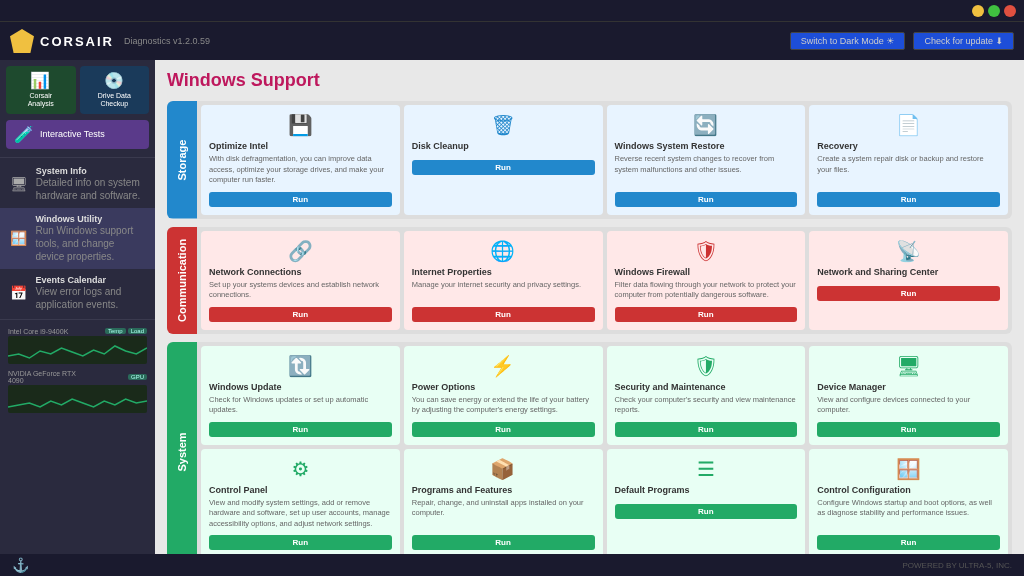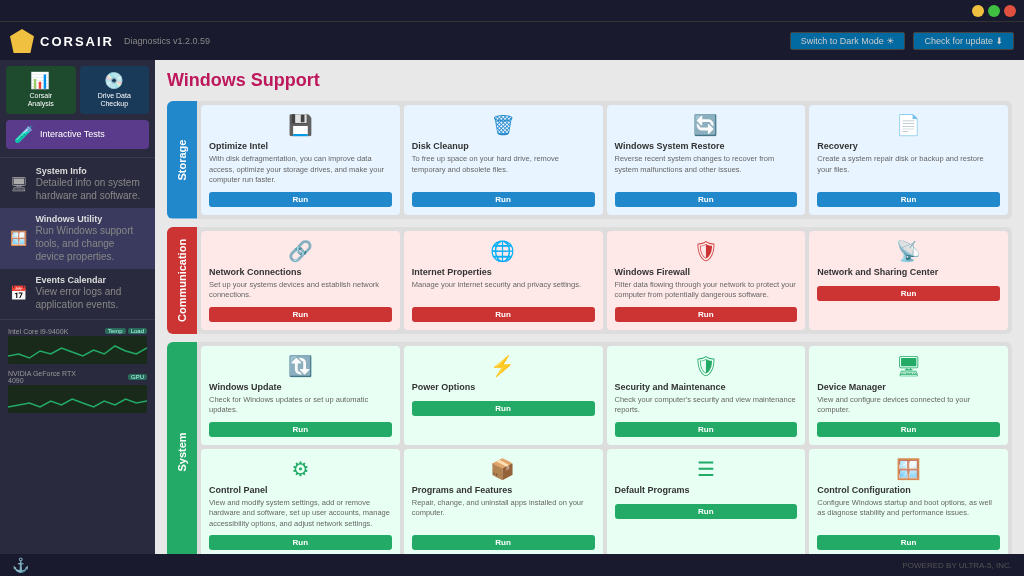"Switch to Dark Mode ☀" .header-btn { background: #0369a1 -> #1d4ed8 }
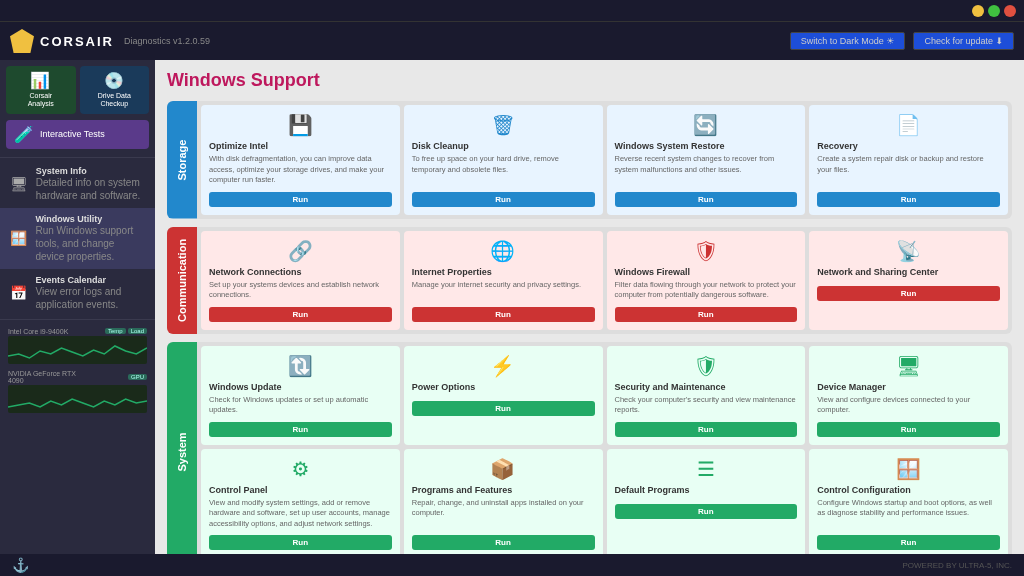"To free up space on" div.tool-card-desc { html: <div>To free up space on your hard drive, remove temporary and obsolete files.</div> -> none }
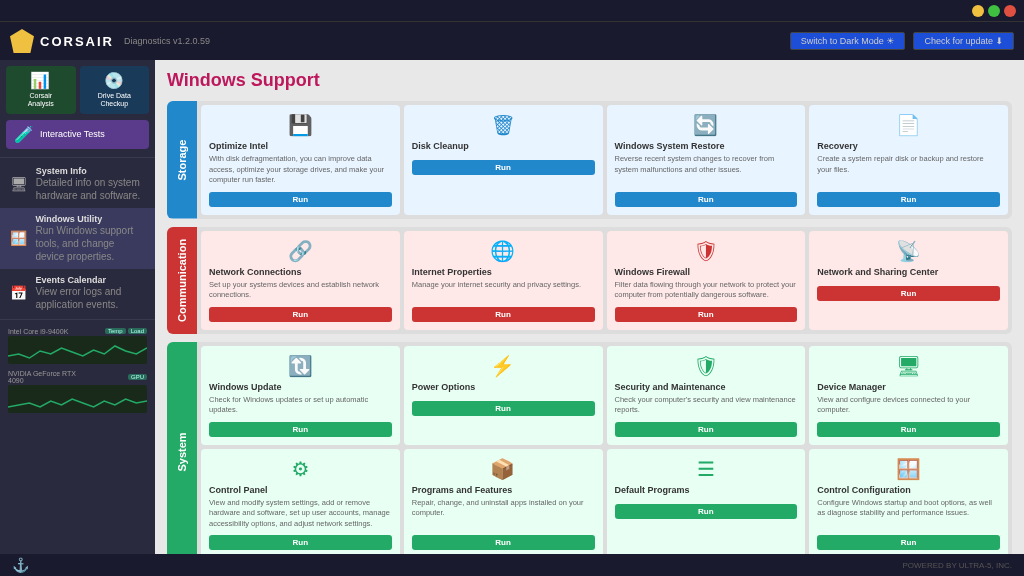"You can save energy or" div.tool-card-desc { html: none -> <div>You can save energy or extend the life of your battery by adjusting the computer's energy settings.</div> }
